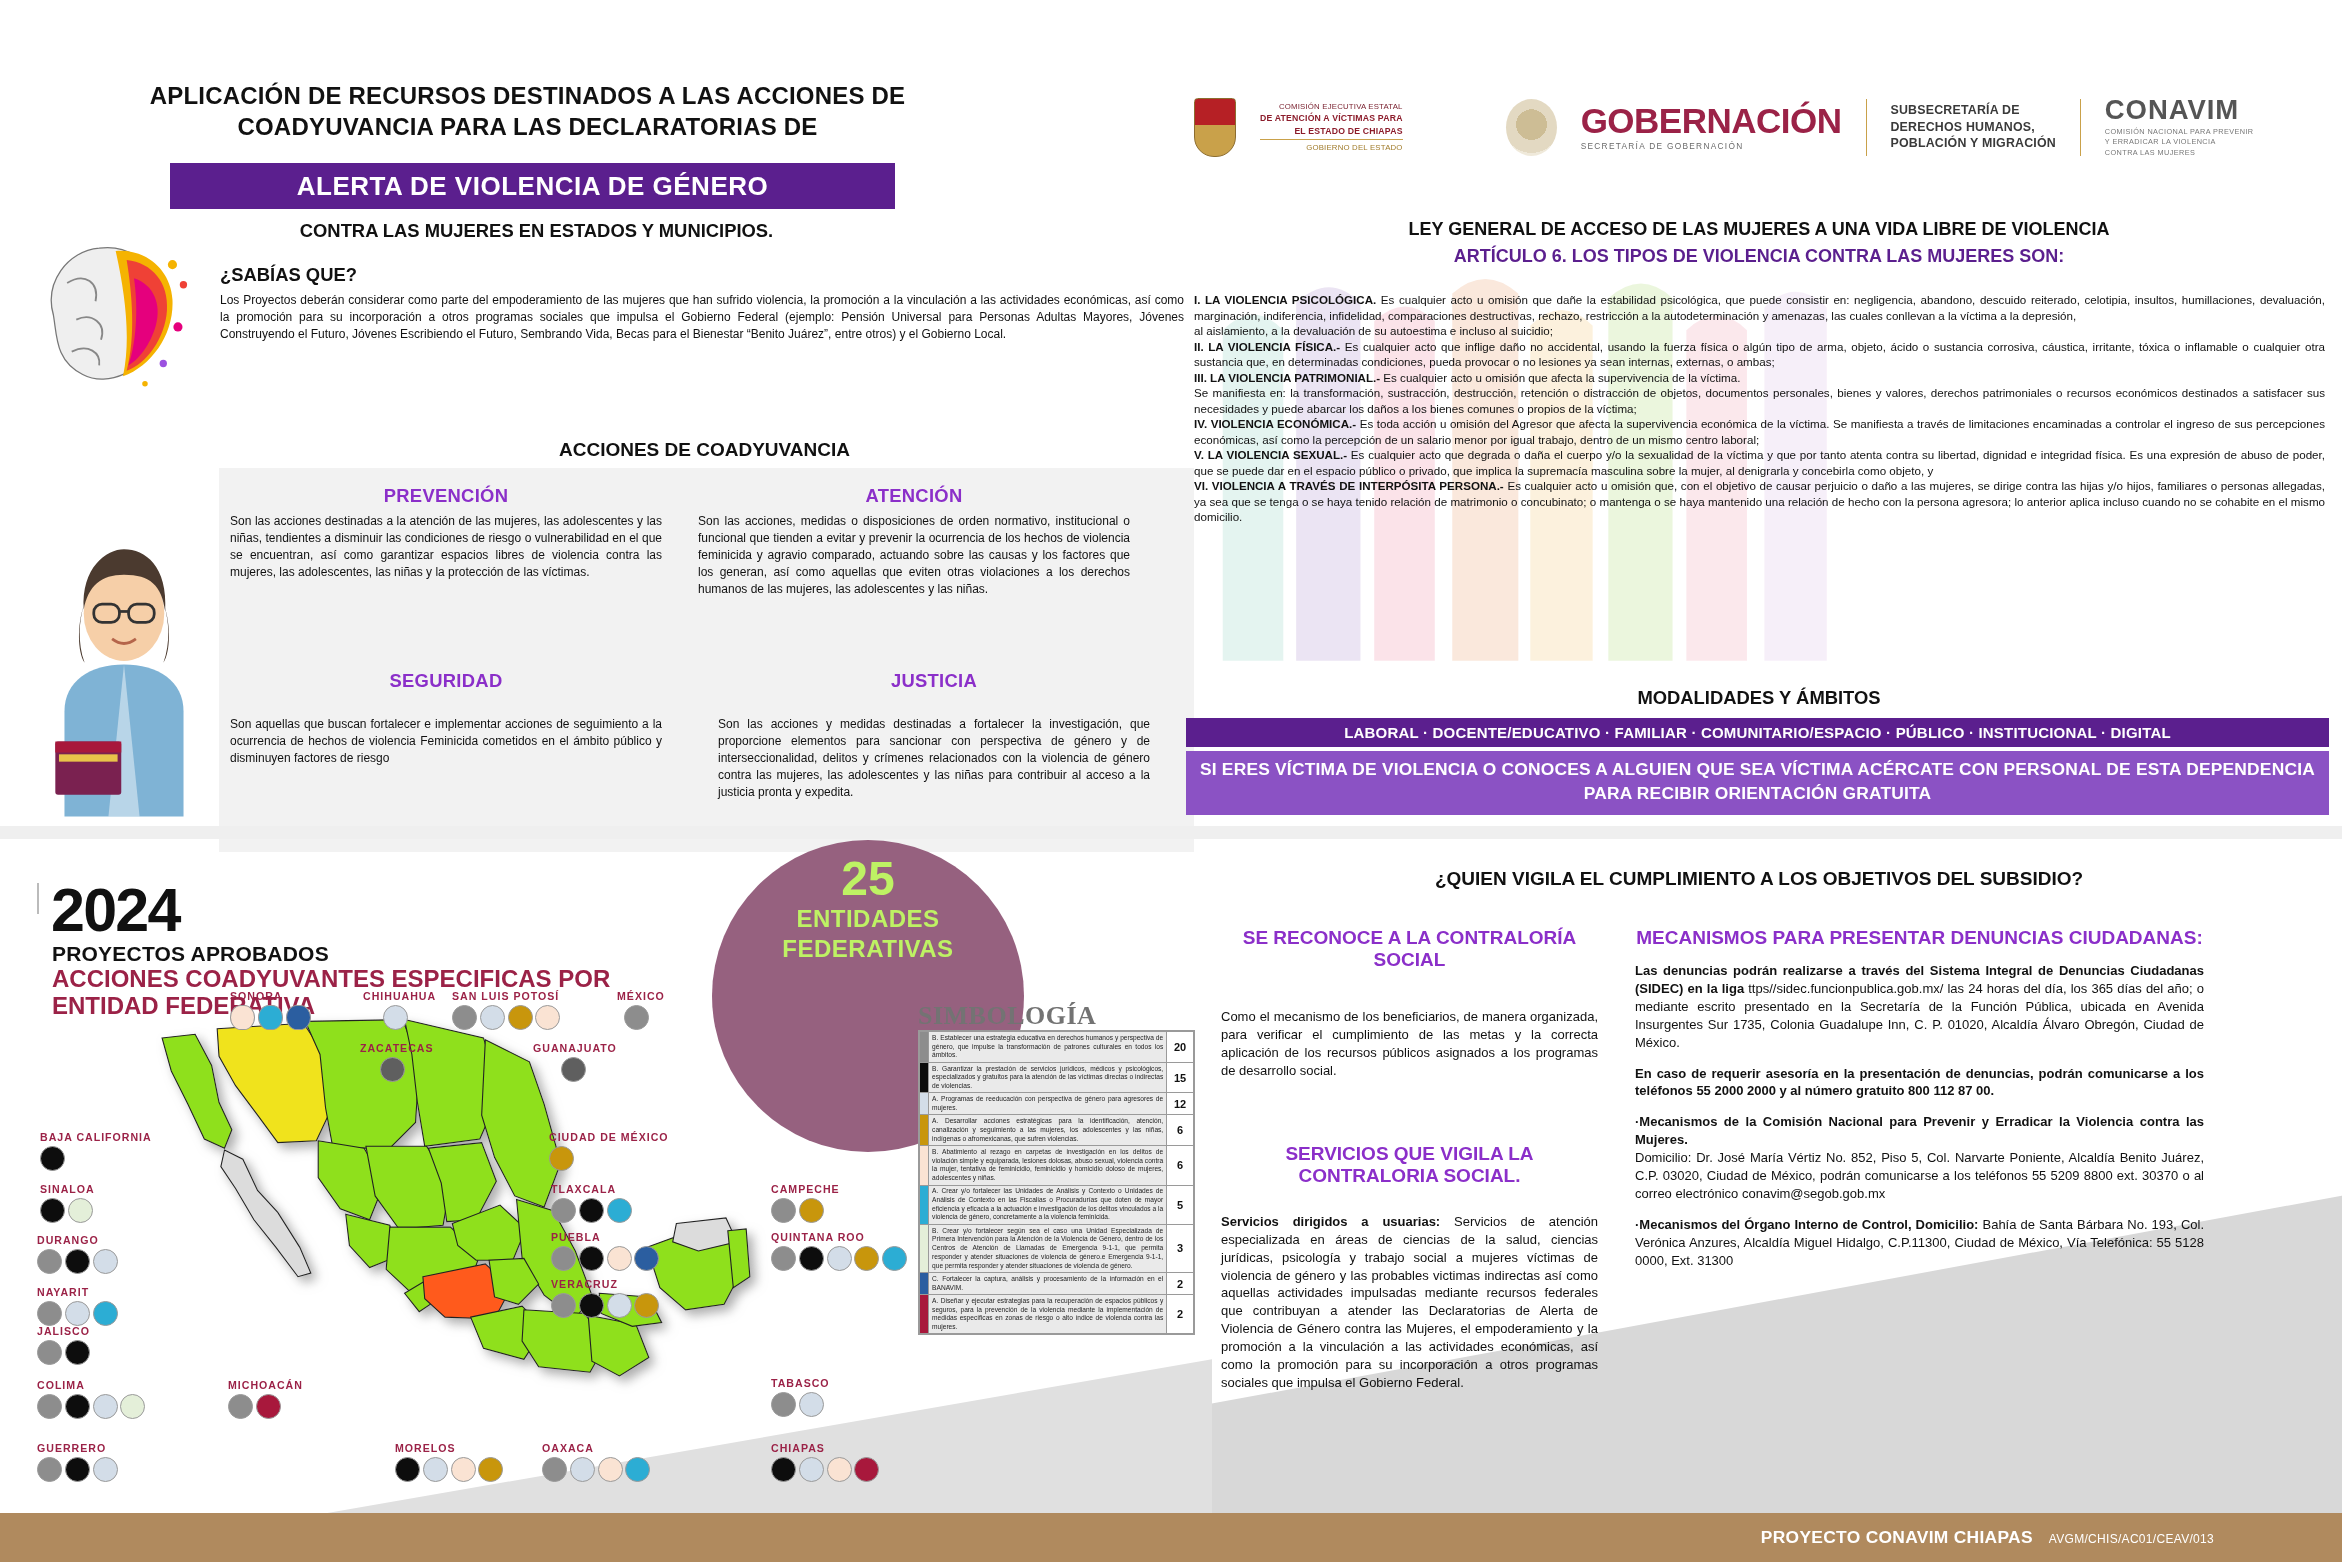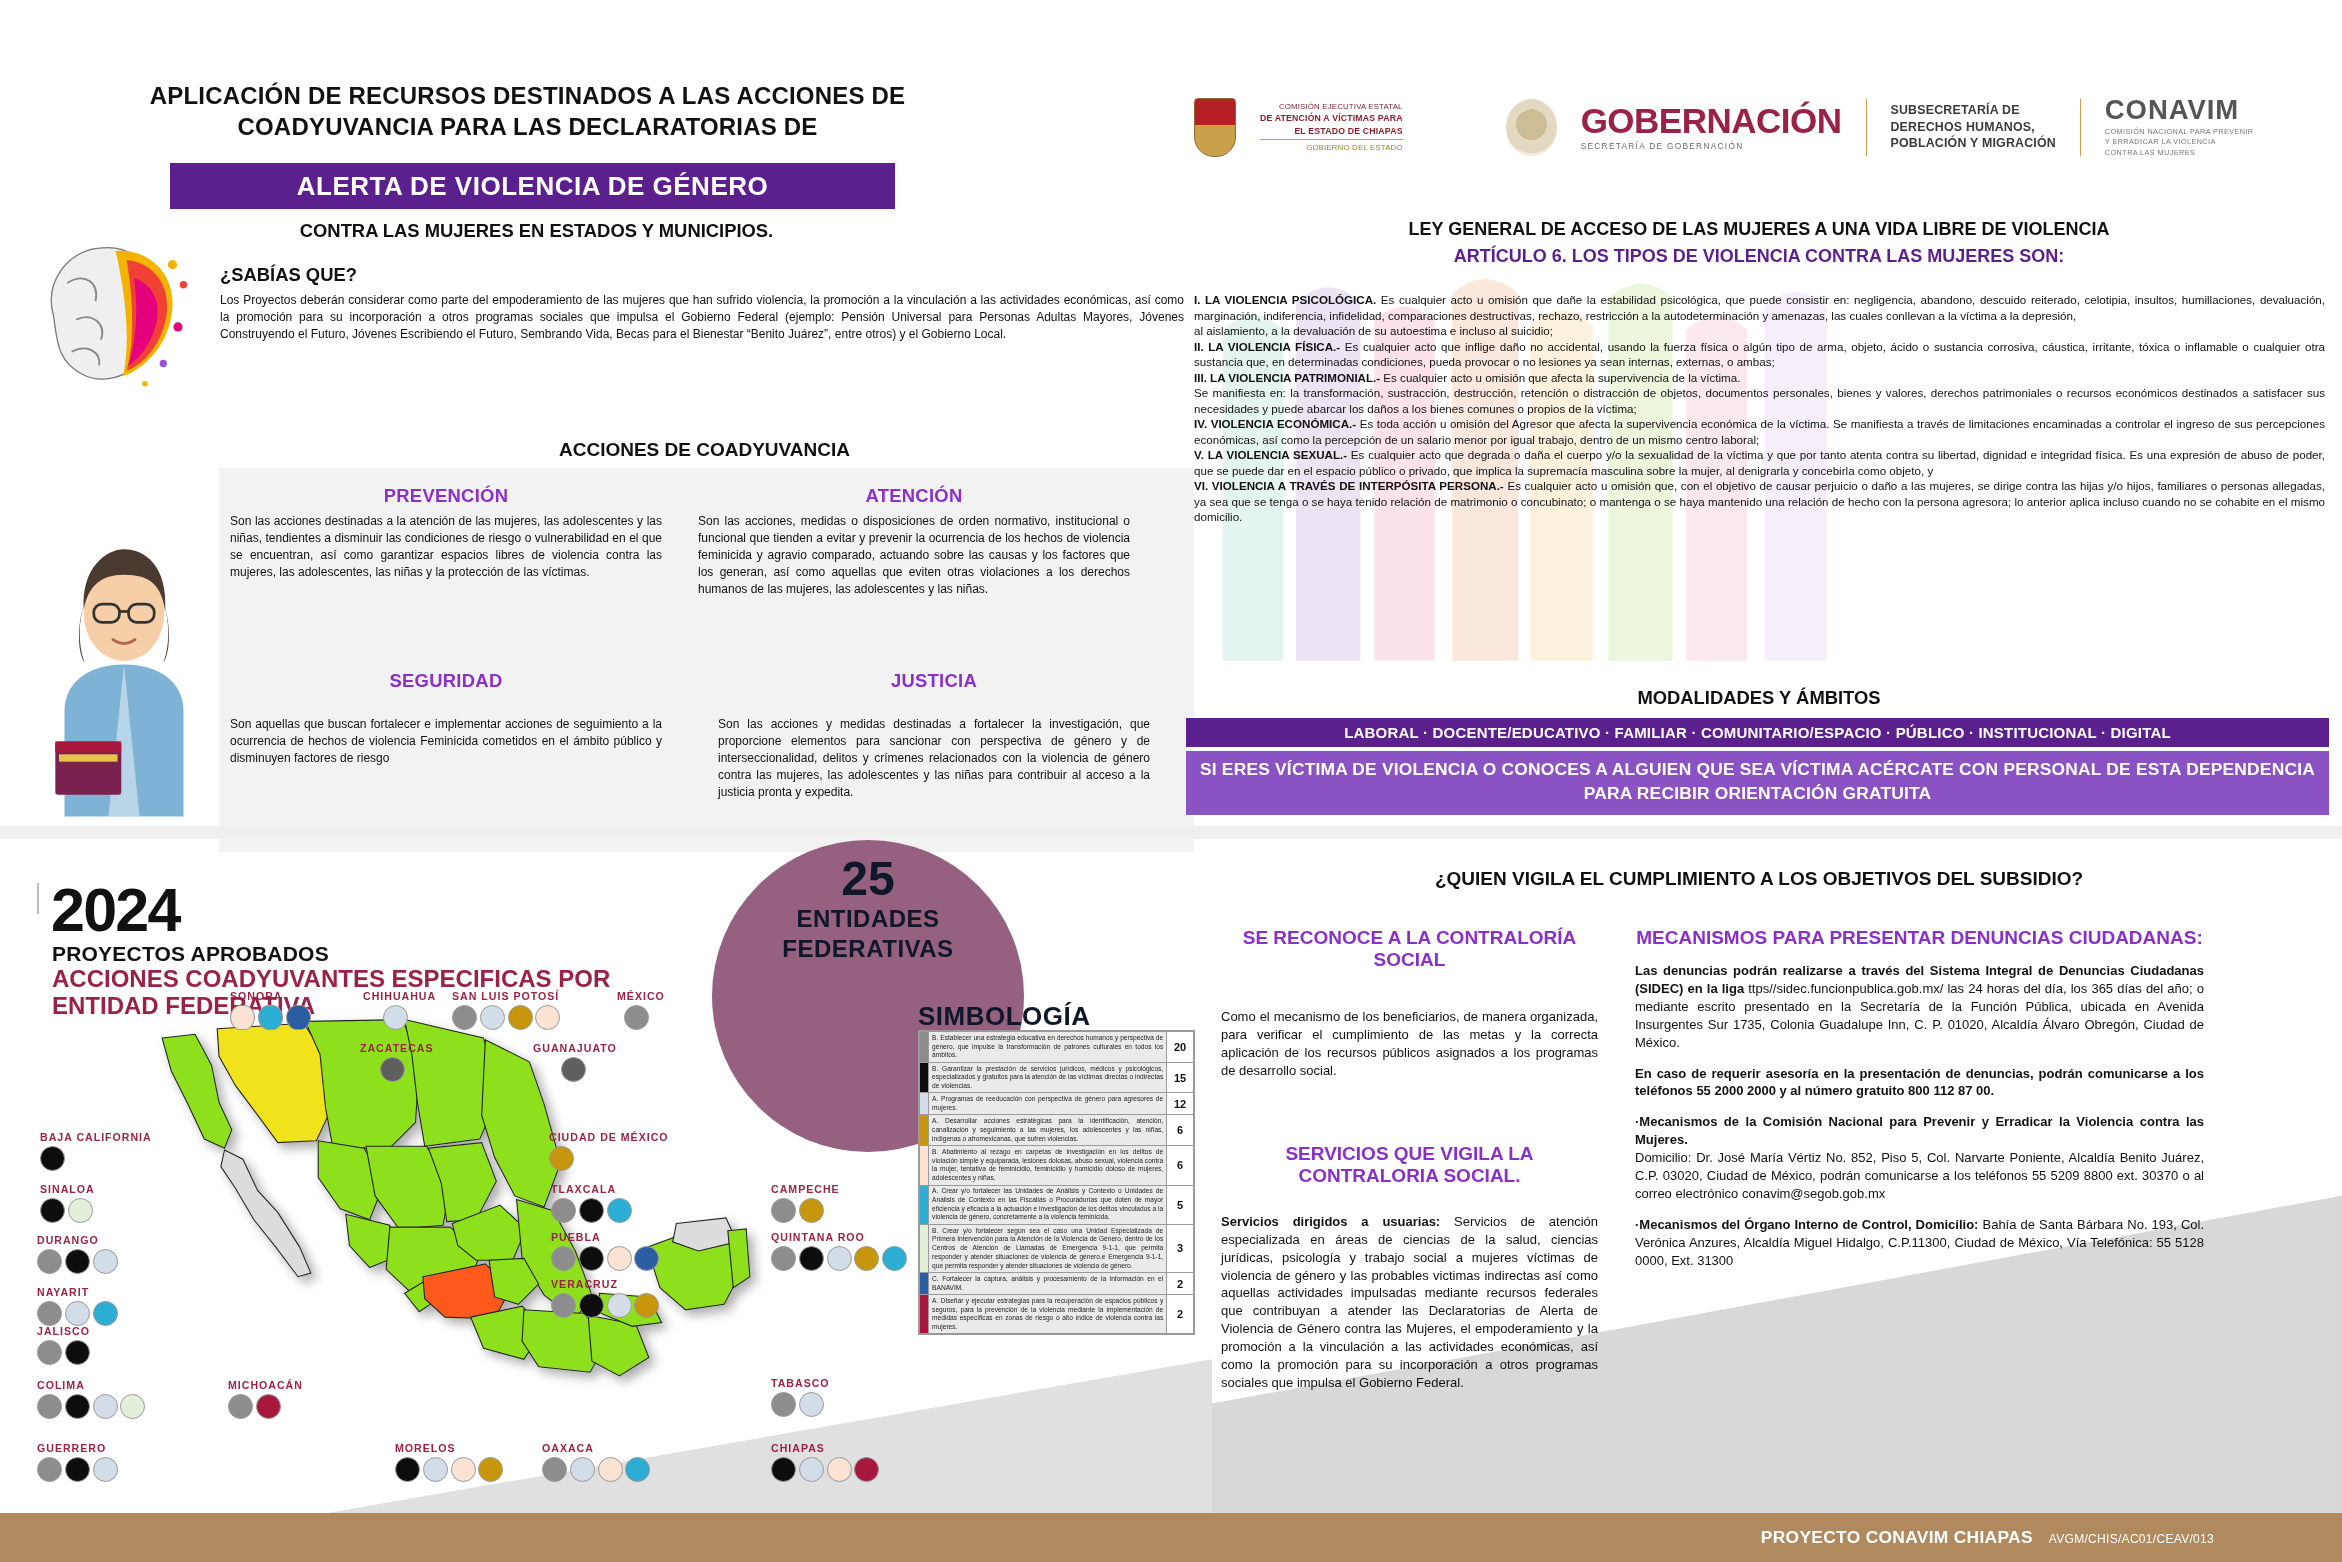"25" .circle25 { color: #0f172a -> #bef264 }
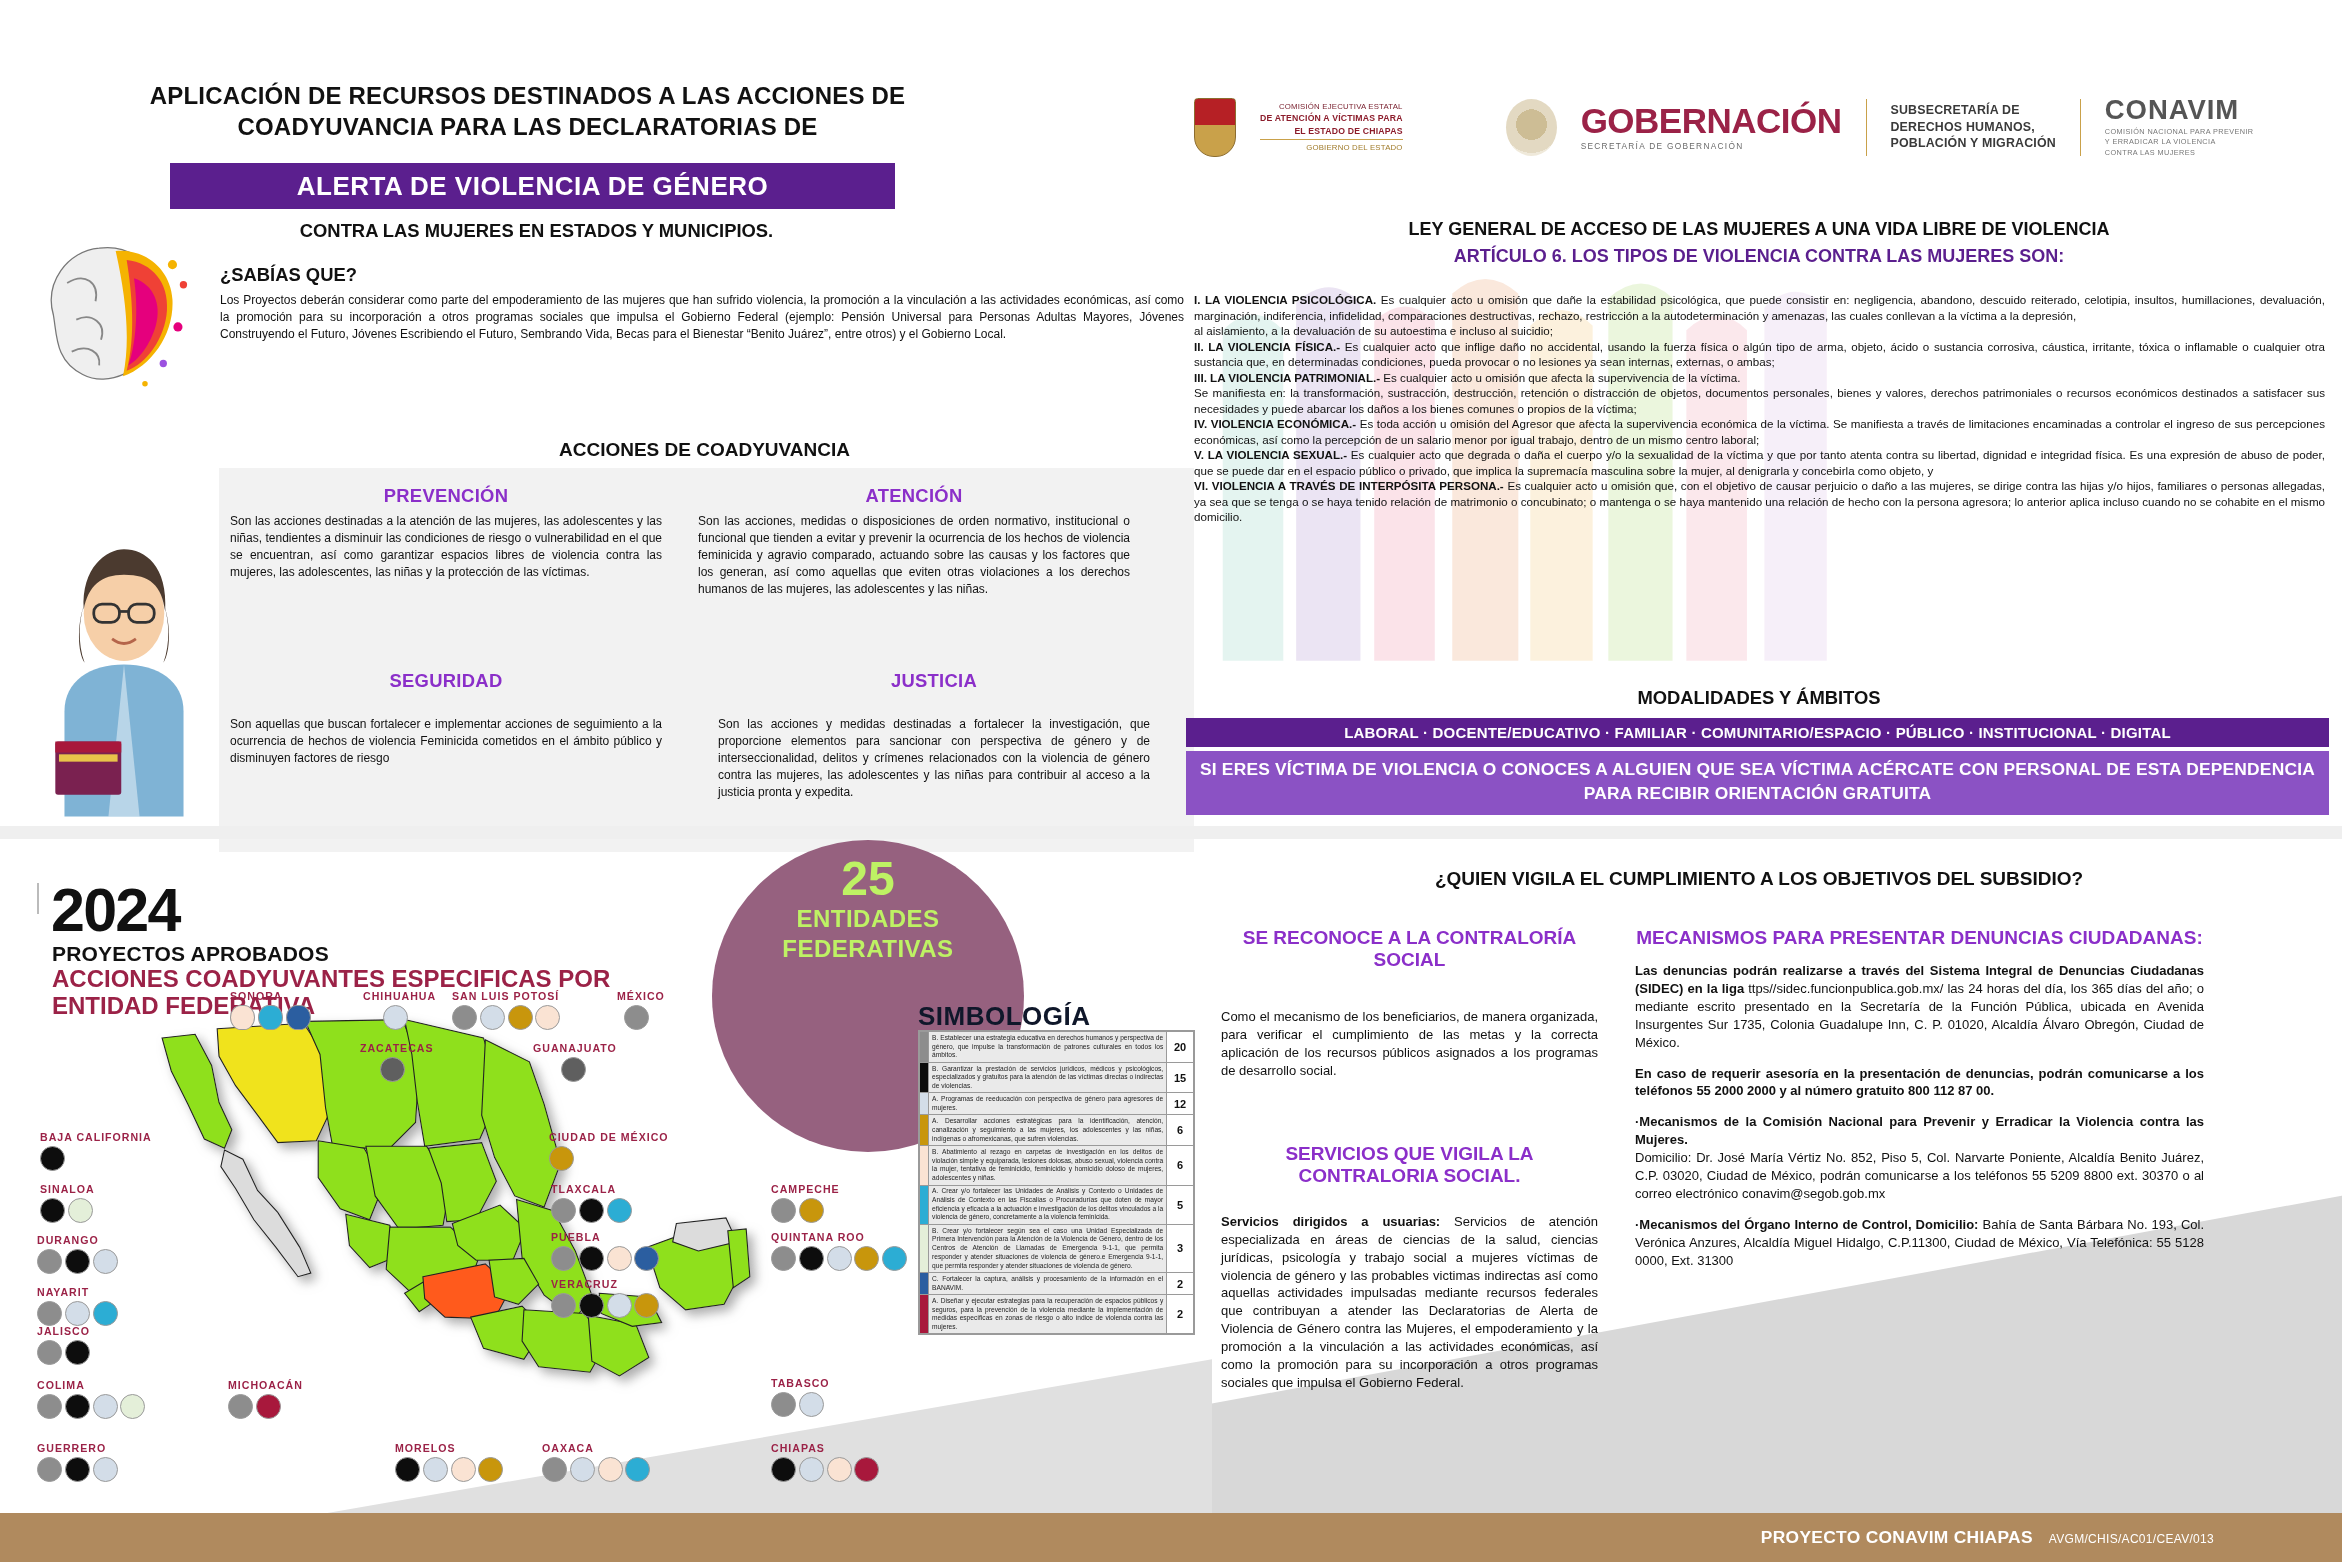"SIMBOLOGÍA" .simb-title { color: #0f172a -> #737373; font-family: none -> Liberation Serif, serif }
